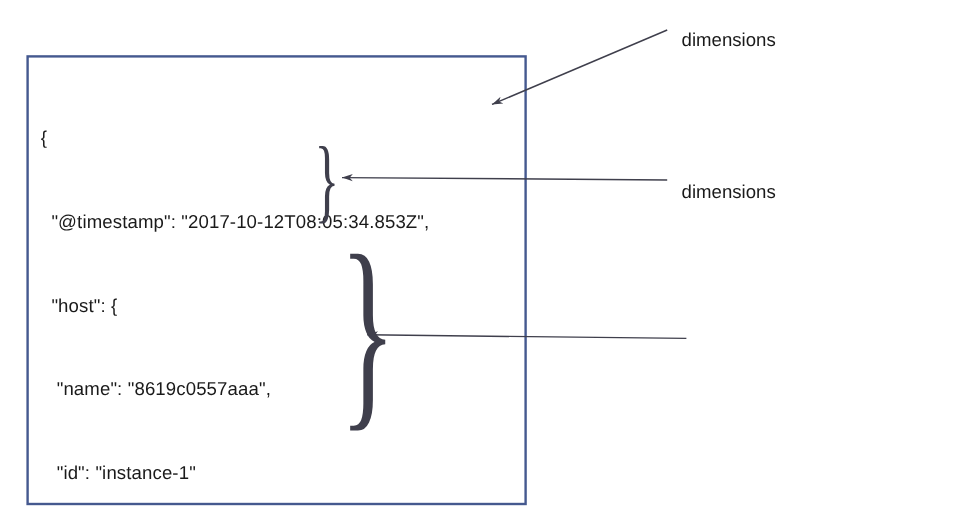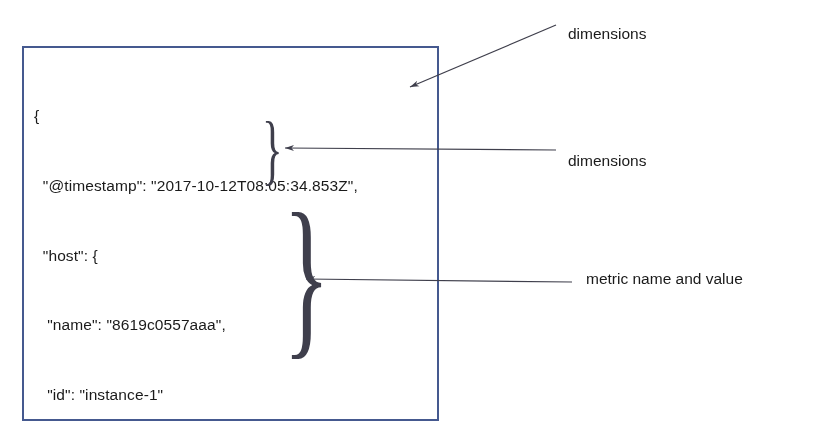"metric name and value" div.annotation { html: <div>metric name and value</div> -> none }
